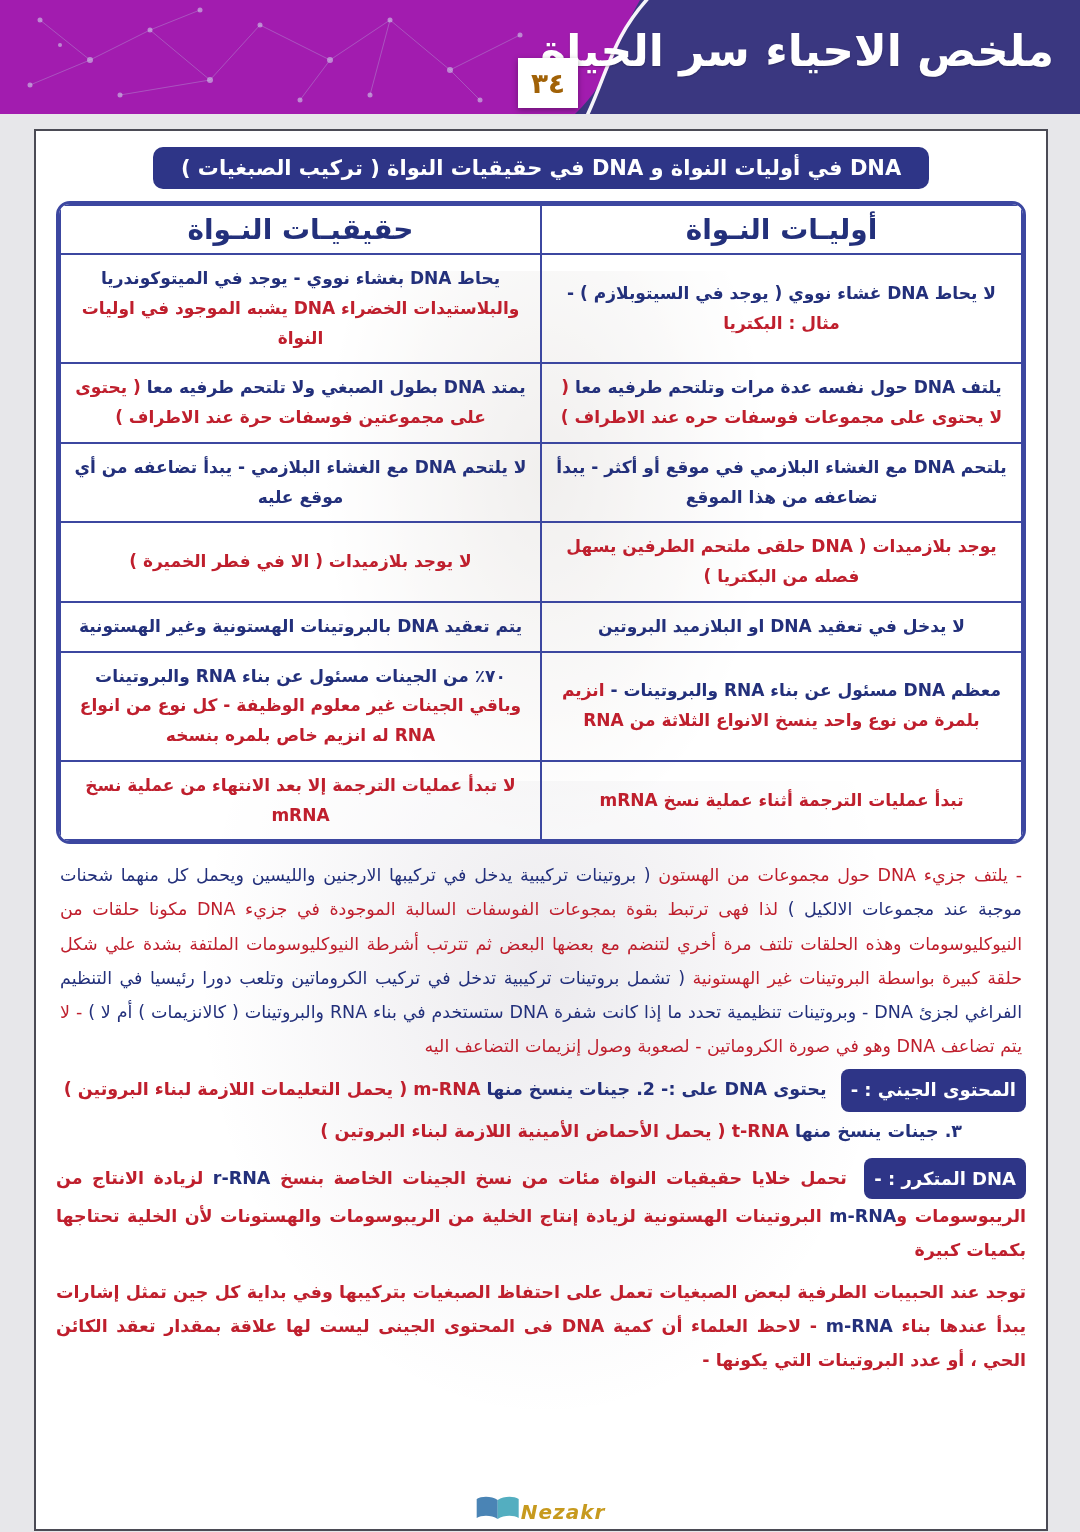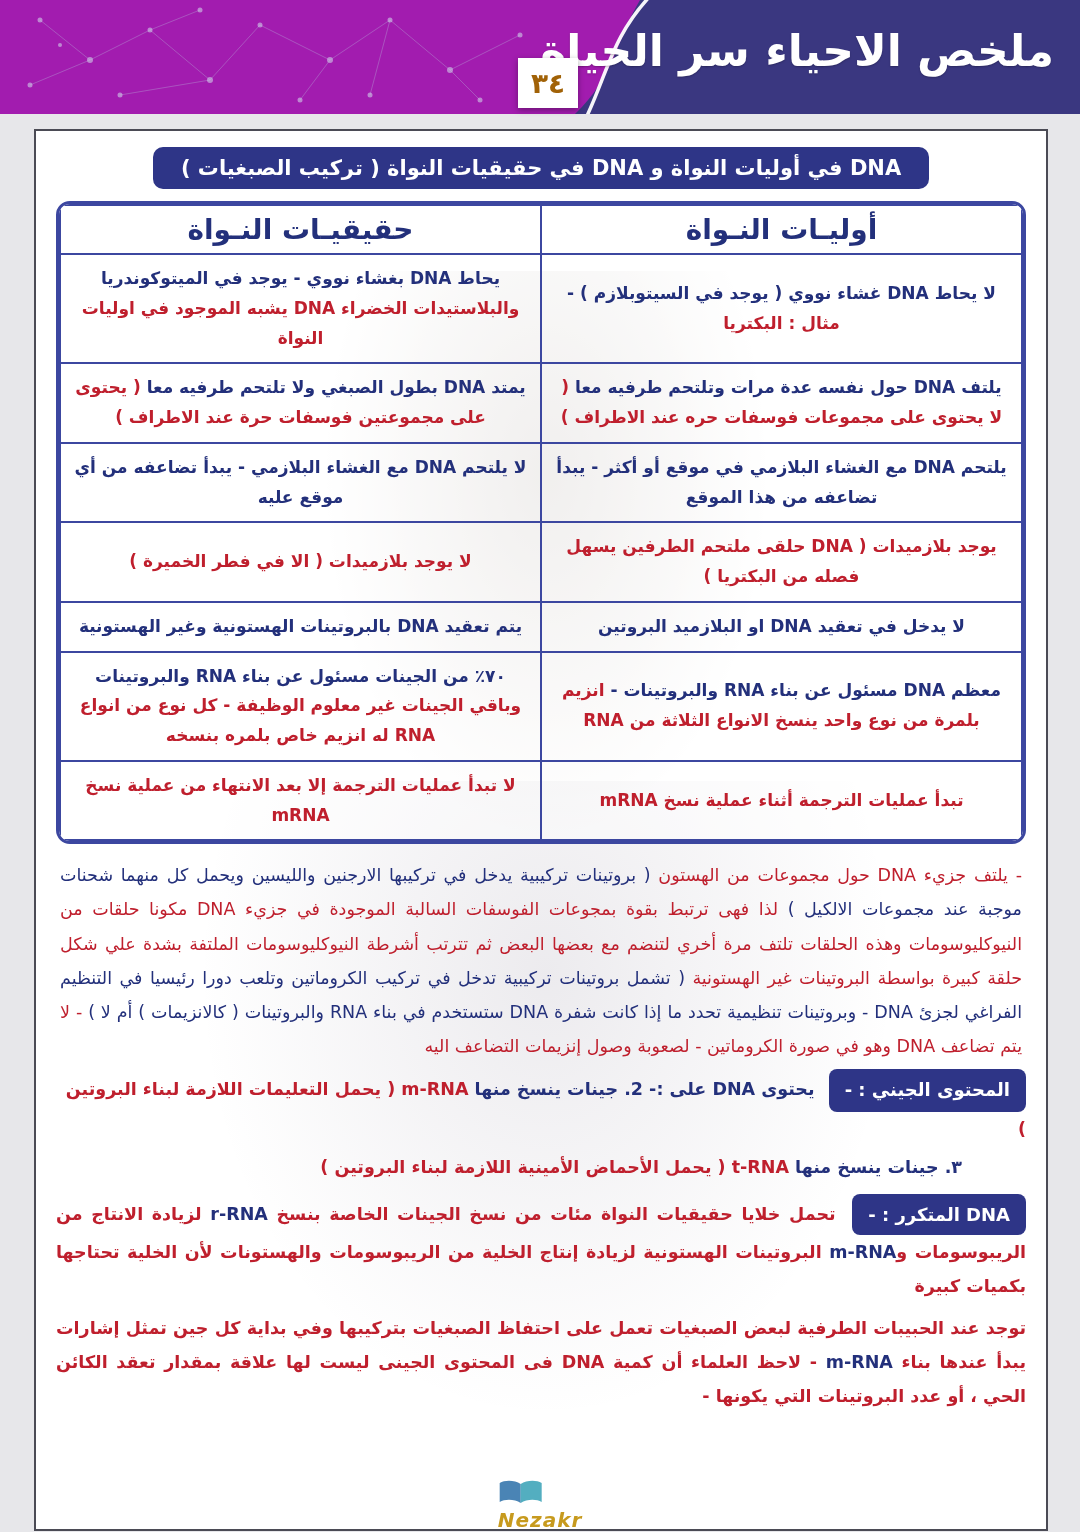"المحتوى الجيني : -" .badge { padding: 3px 16px -> 3px 10px }
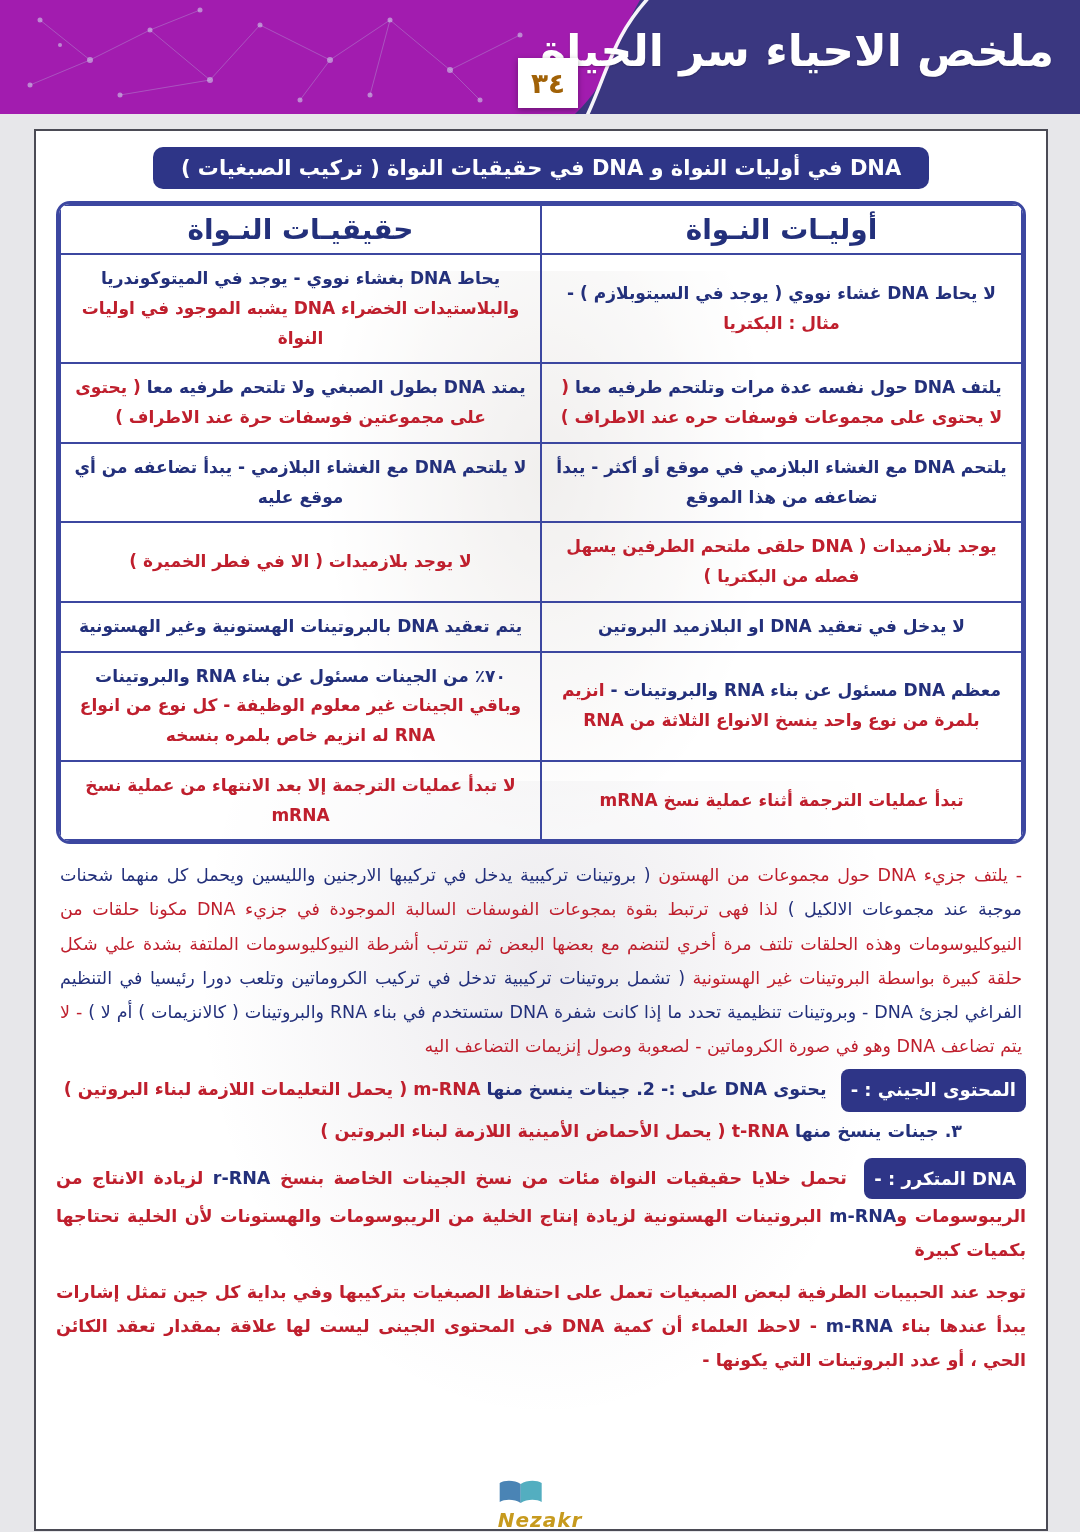"Nezakr" .watermark { align-items: flex-start -> flex-end; bottom: 0 -> 8px; flex-direction: column -> none }
